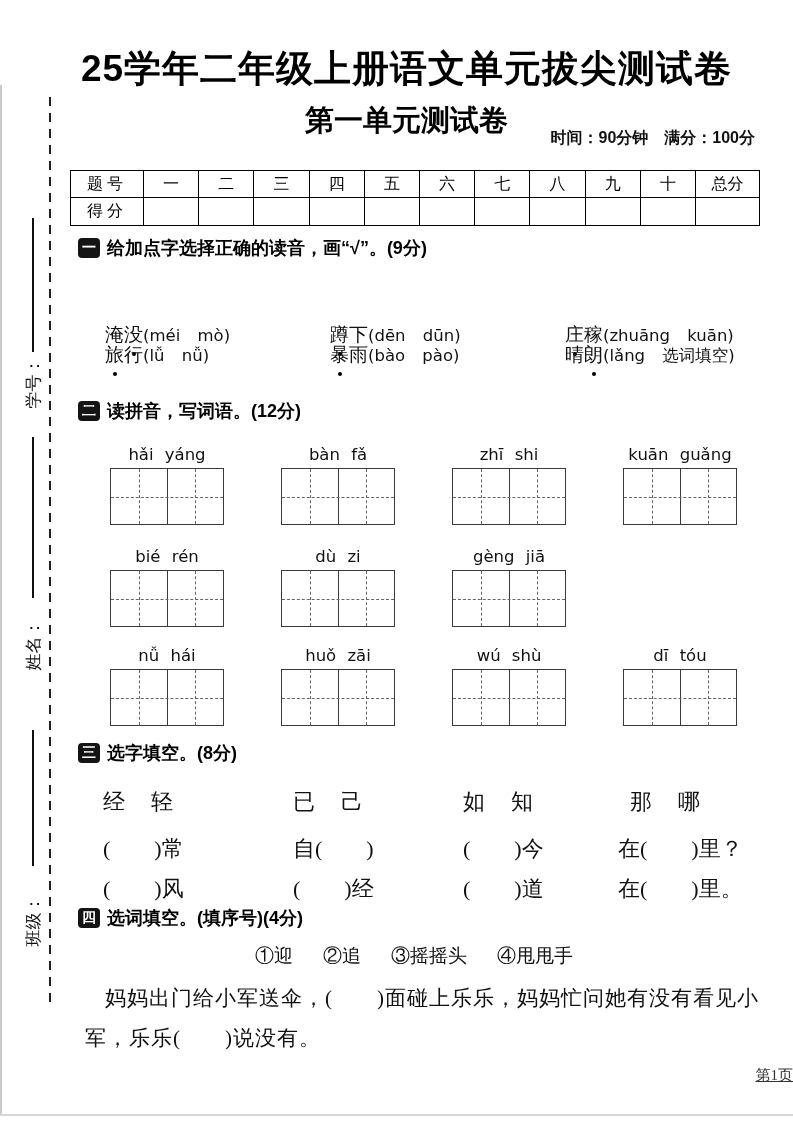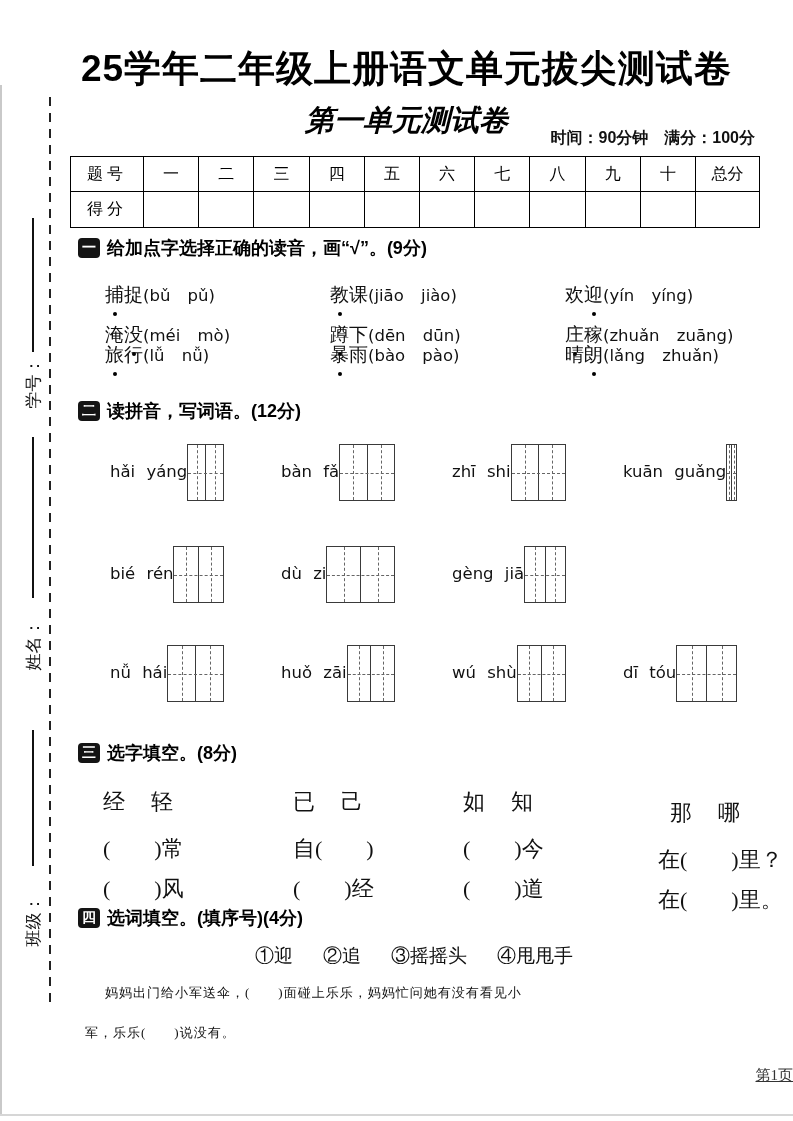"第一单元测试卷" .subtitle { font-style: italic -> none }
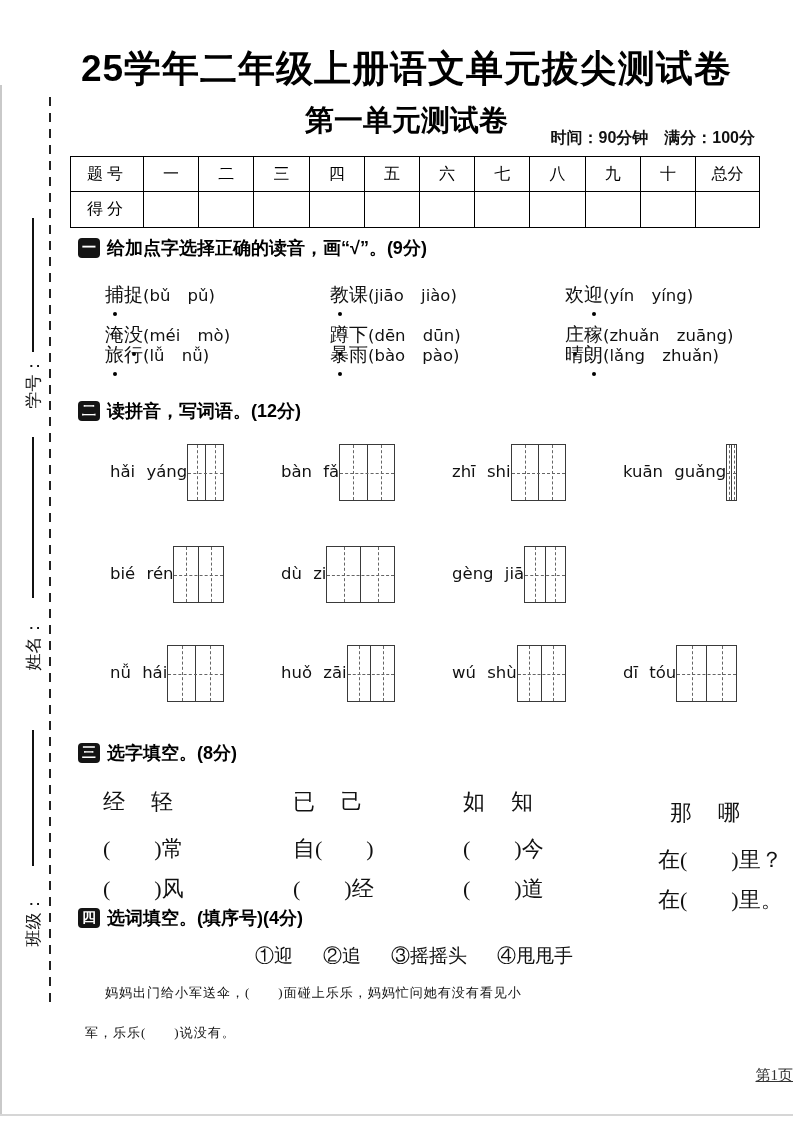"题号" .score-table { height: 72px -> 56px; top: 156px -> 170px }
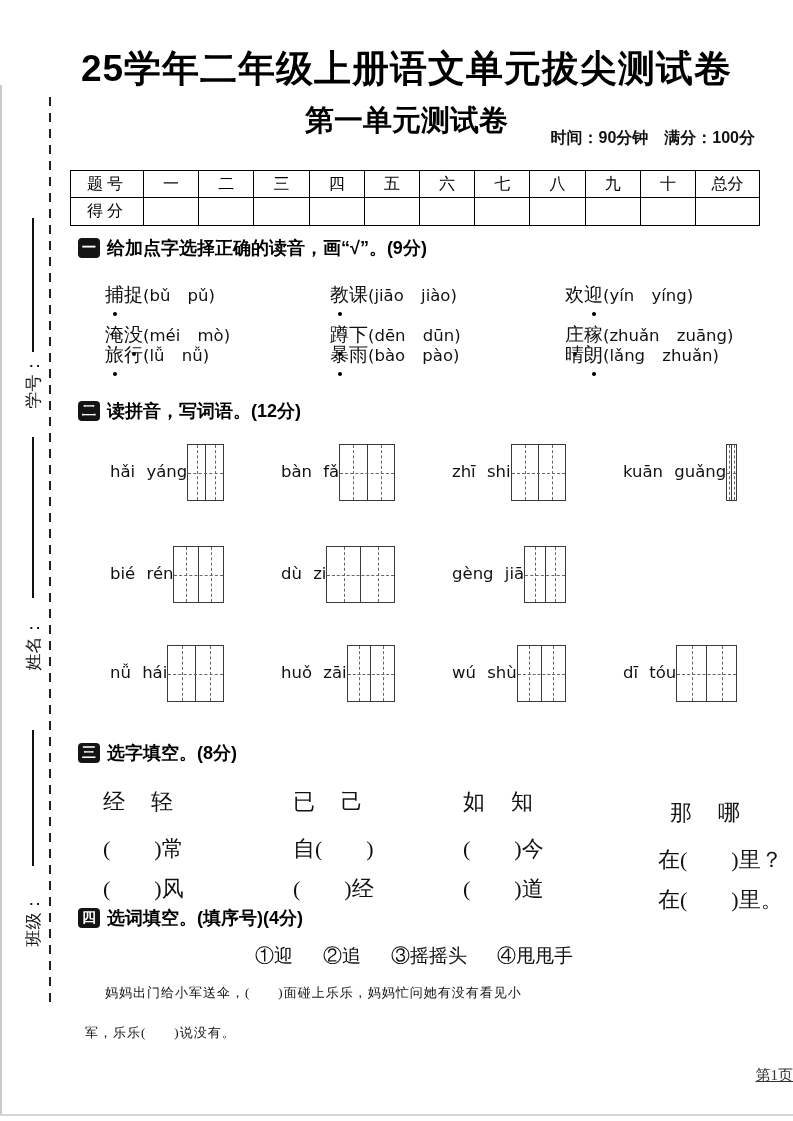"捕捉(bǔ pǔ)" div.s1-row { html: <div> <div><span><span>捕</span><span>捉</span></span><span>(bǔ pǔ)</span></div> <div><span><span>教</span><span>课</span></span><span>(jiāo jiào)</span></div> <div><span><span>欢</span><span>迎</span></span><span>(yín yíng)</span></div> </div> -> none }
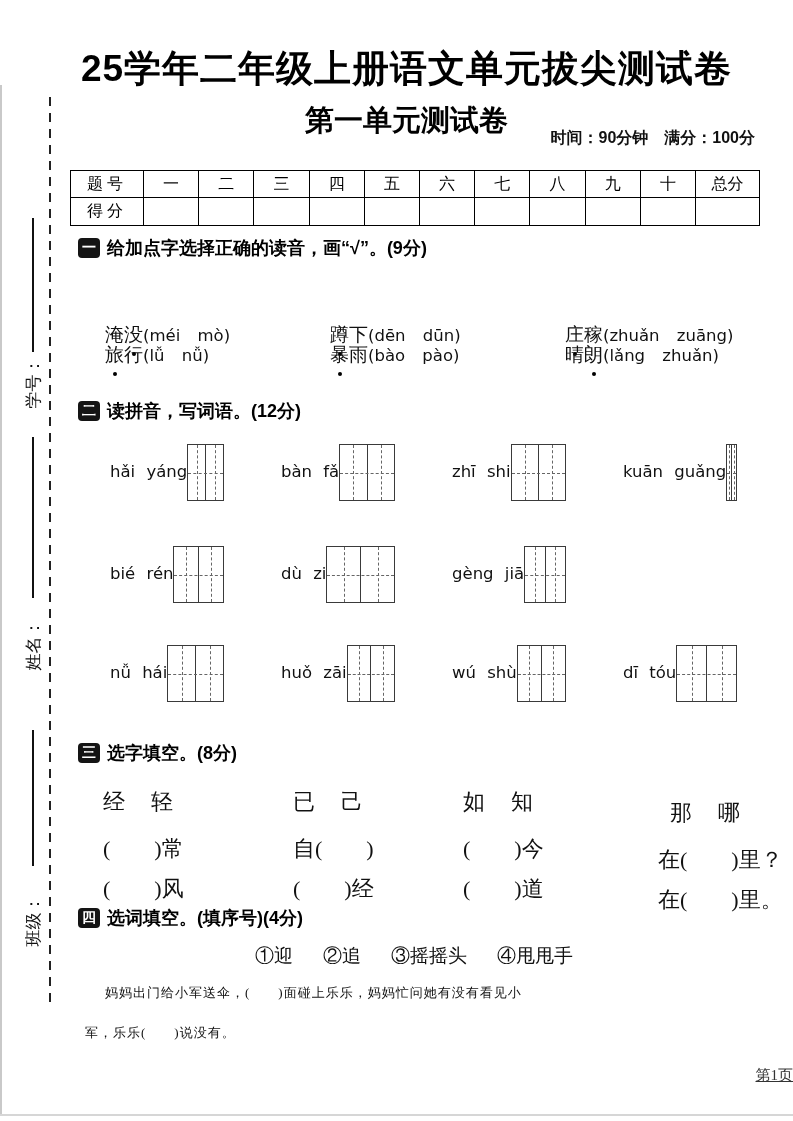"(zhuǎn zuāng)" span.s1-pinyin { text: zhuǎn zuāng -> zhuāng kuān }
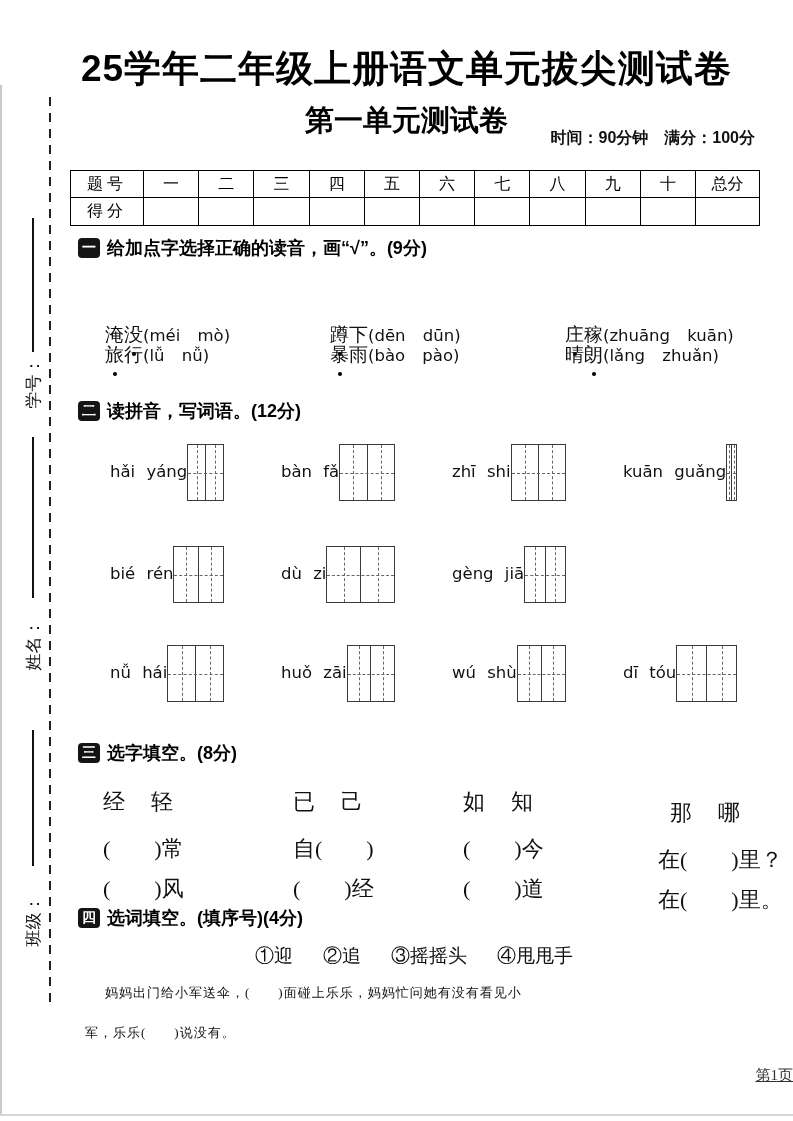"(lǎng zhuǎn)" span.s1-pinyin { text: zhuǎn -> 选词填空 }
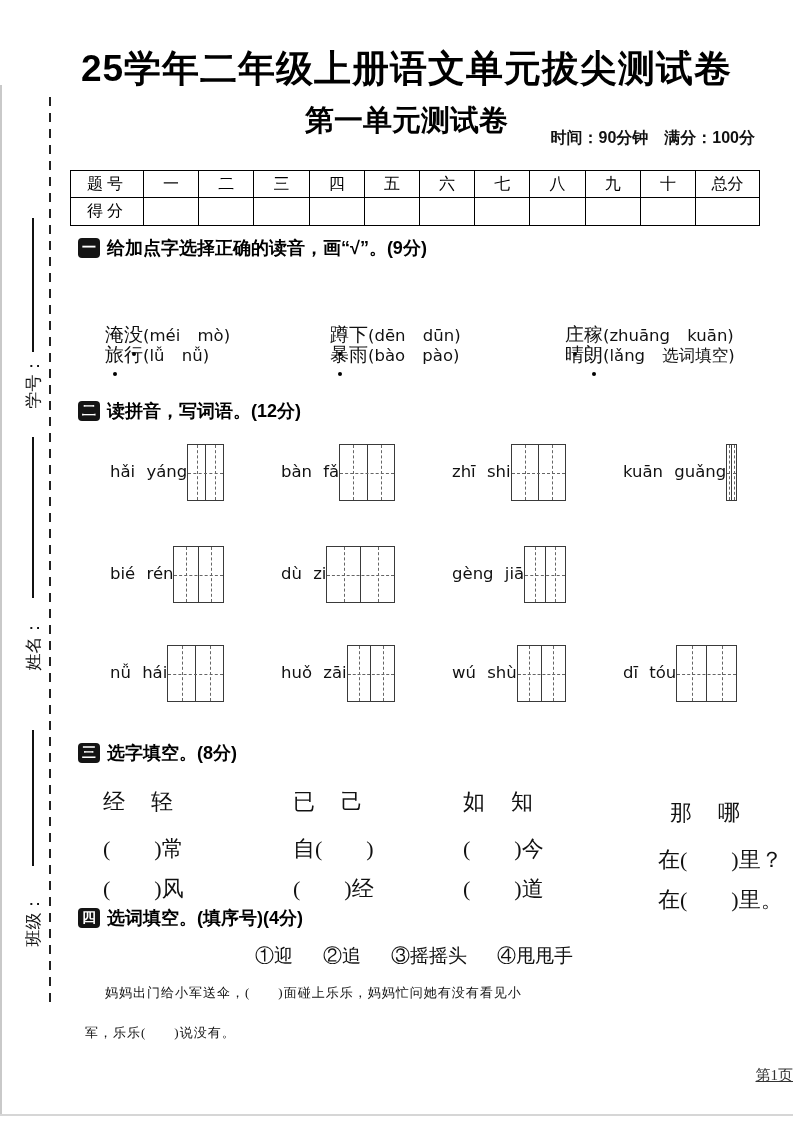"hǎi yáng" .s2-item { flex-direction: row -> column }
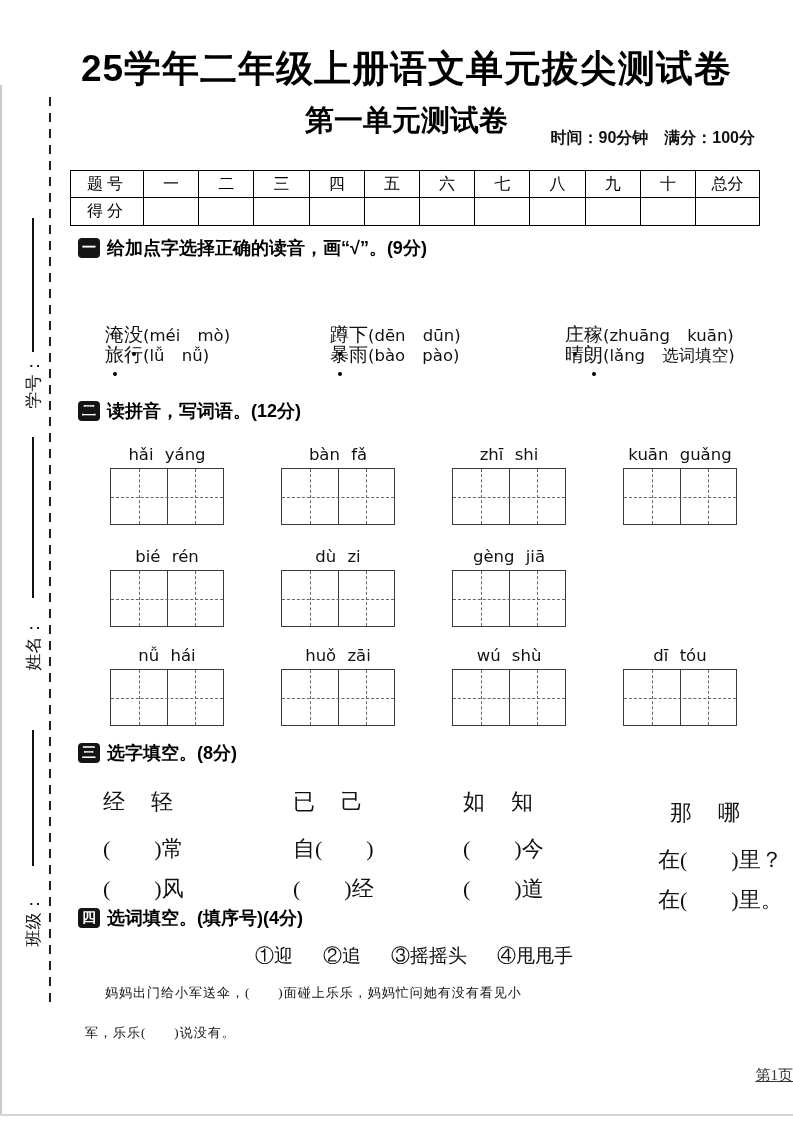"那 哪" .s3-col.c4 { left: 658px -> 618px; margin-top: 11px -> none }
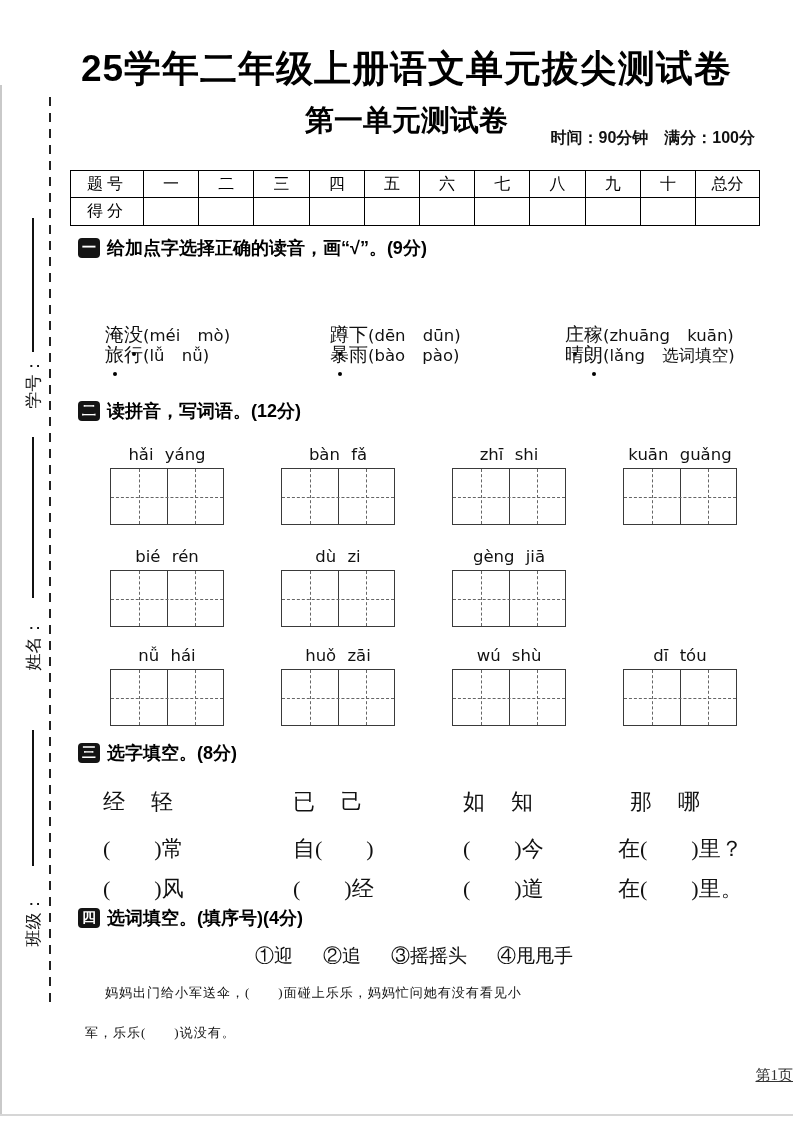"妈妈出门给小军送伞，( )面碰上乐乐，妈妈忙问她有没有看见小" .s4-line { font-size: 13px -> 21px }
